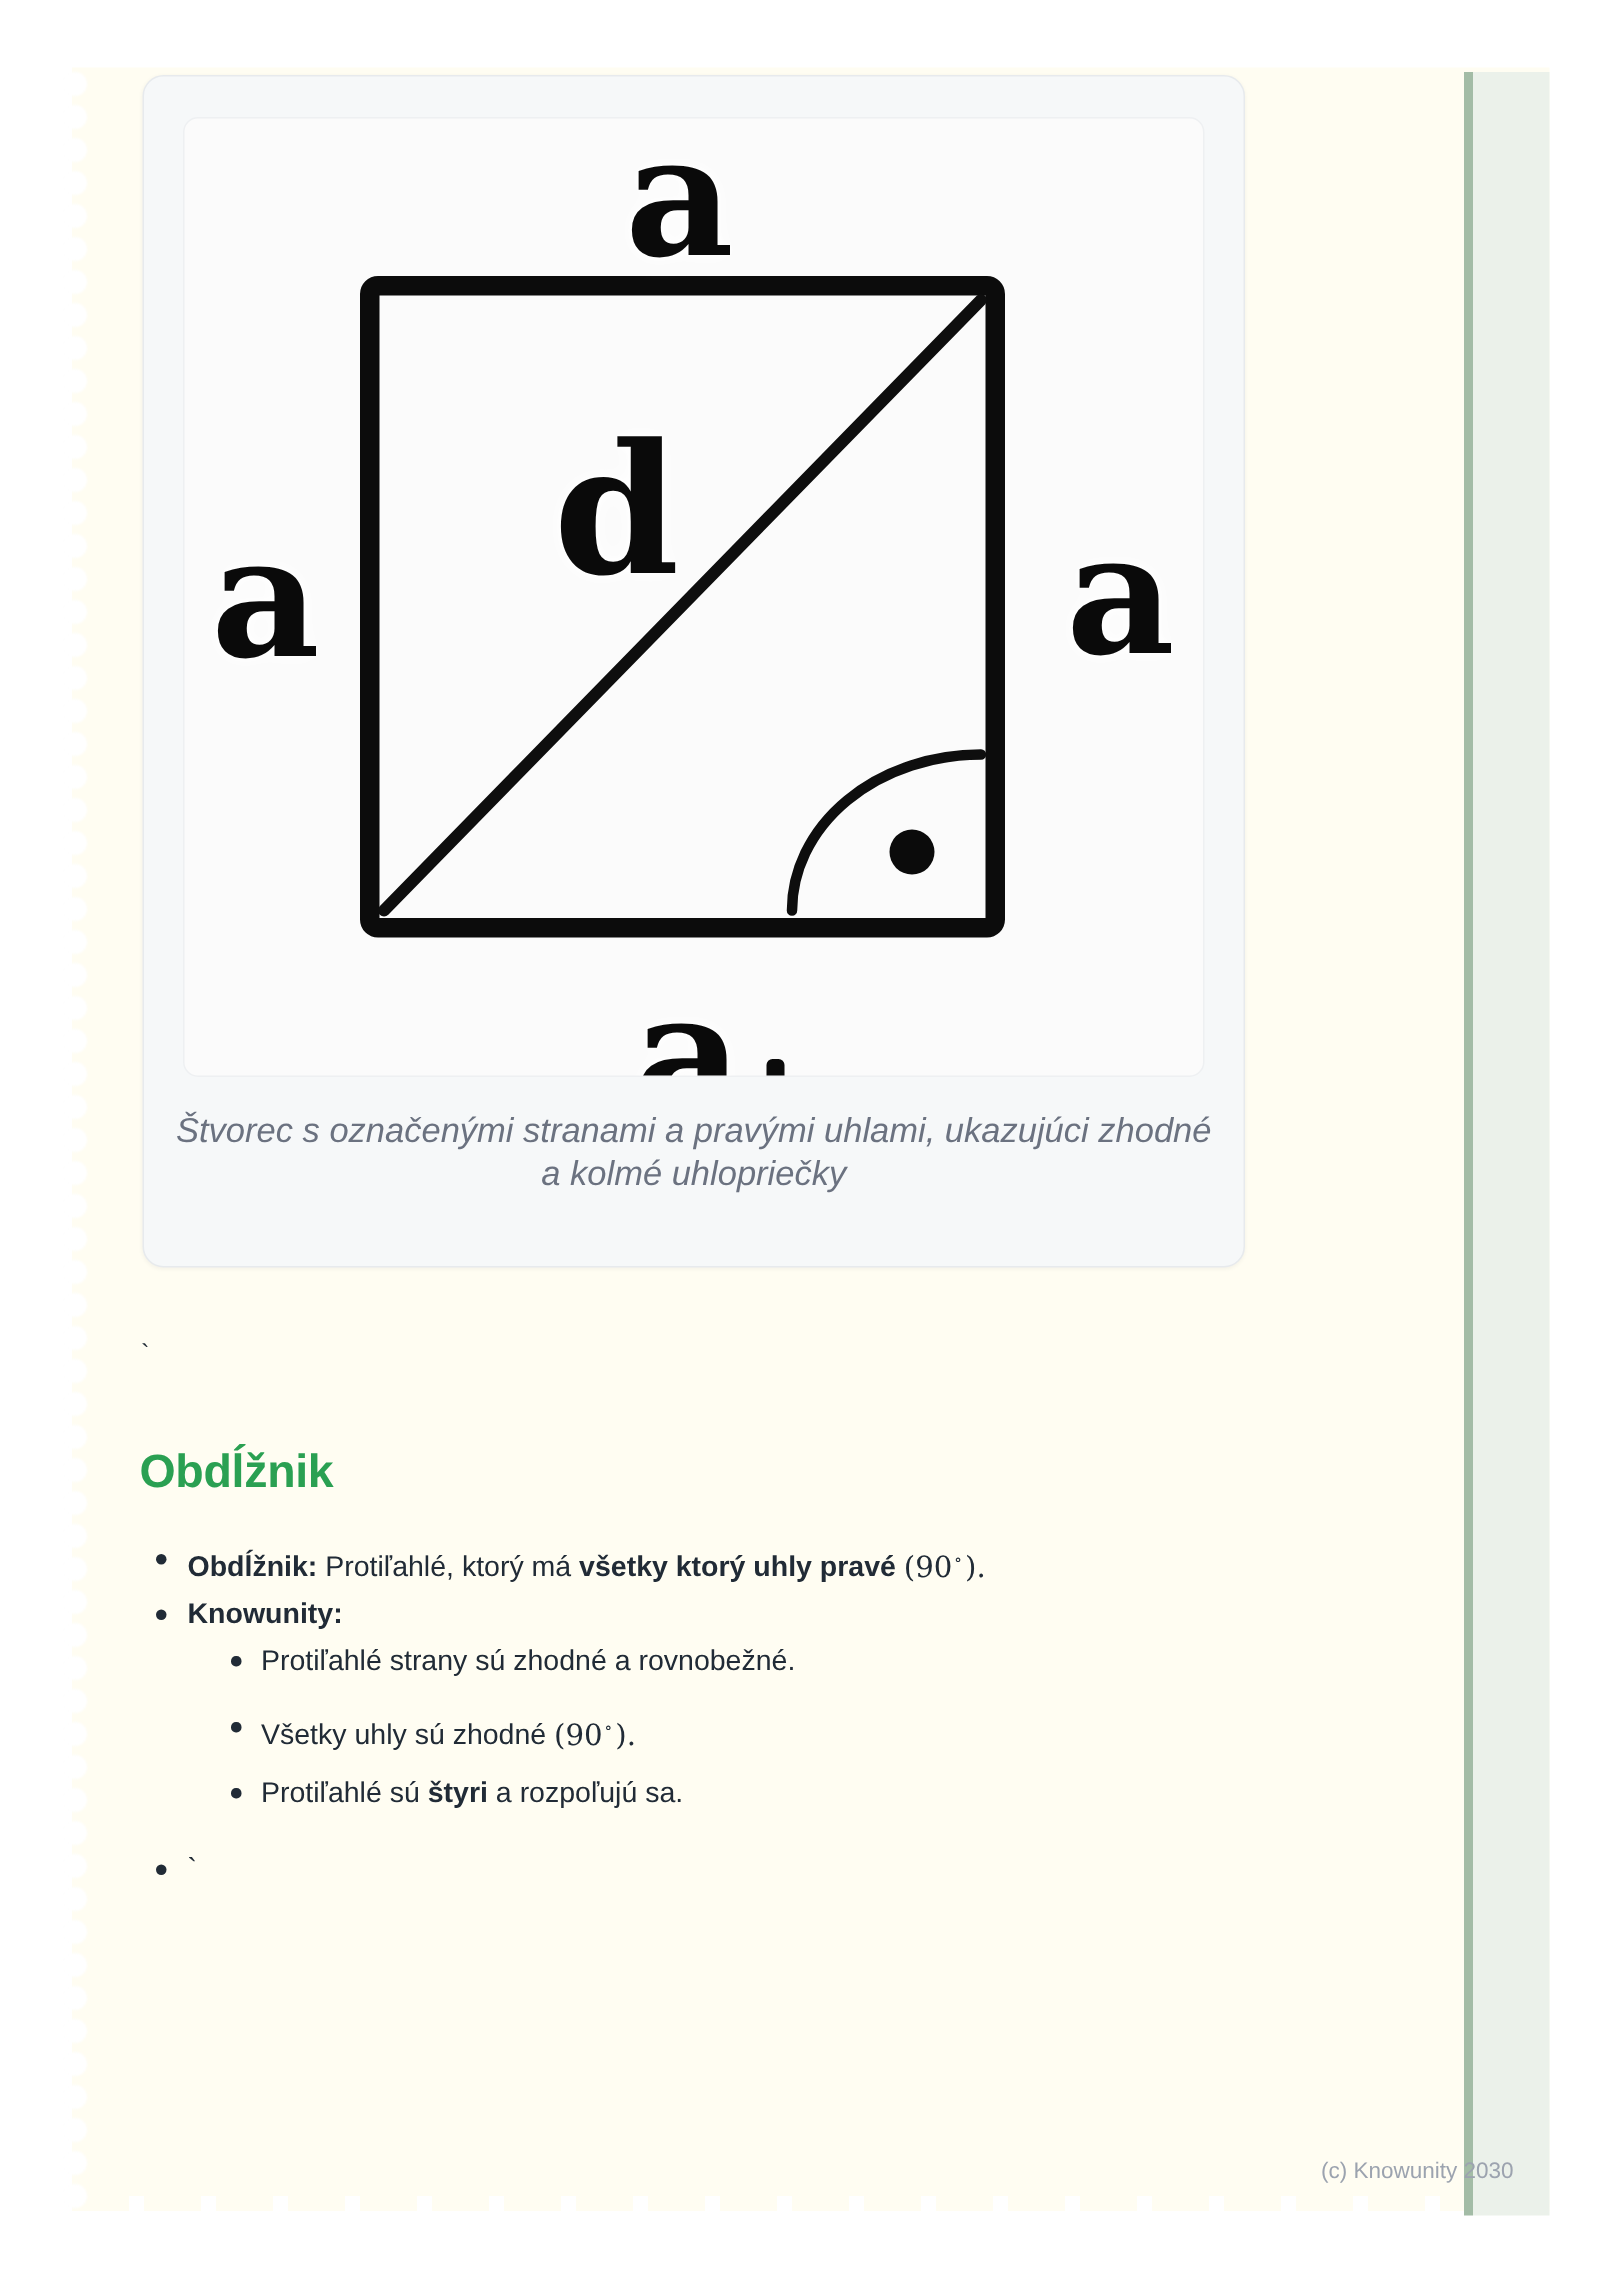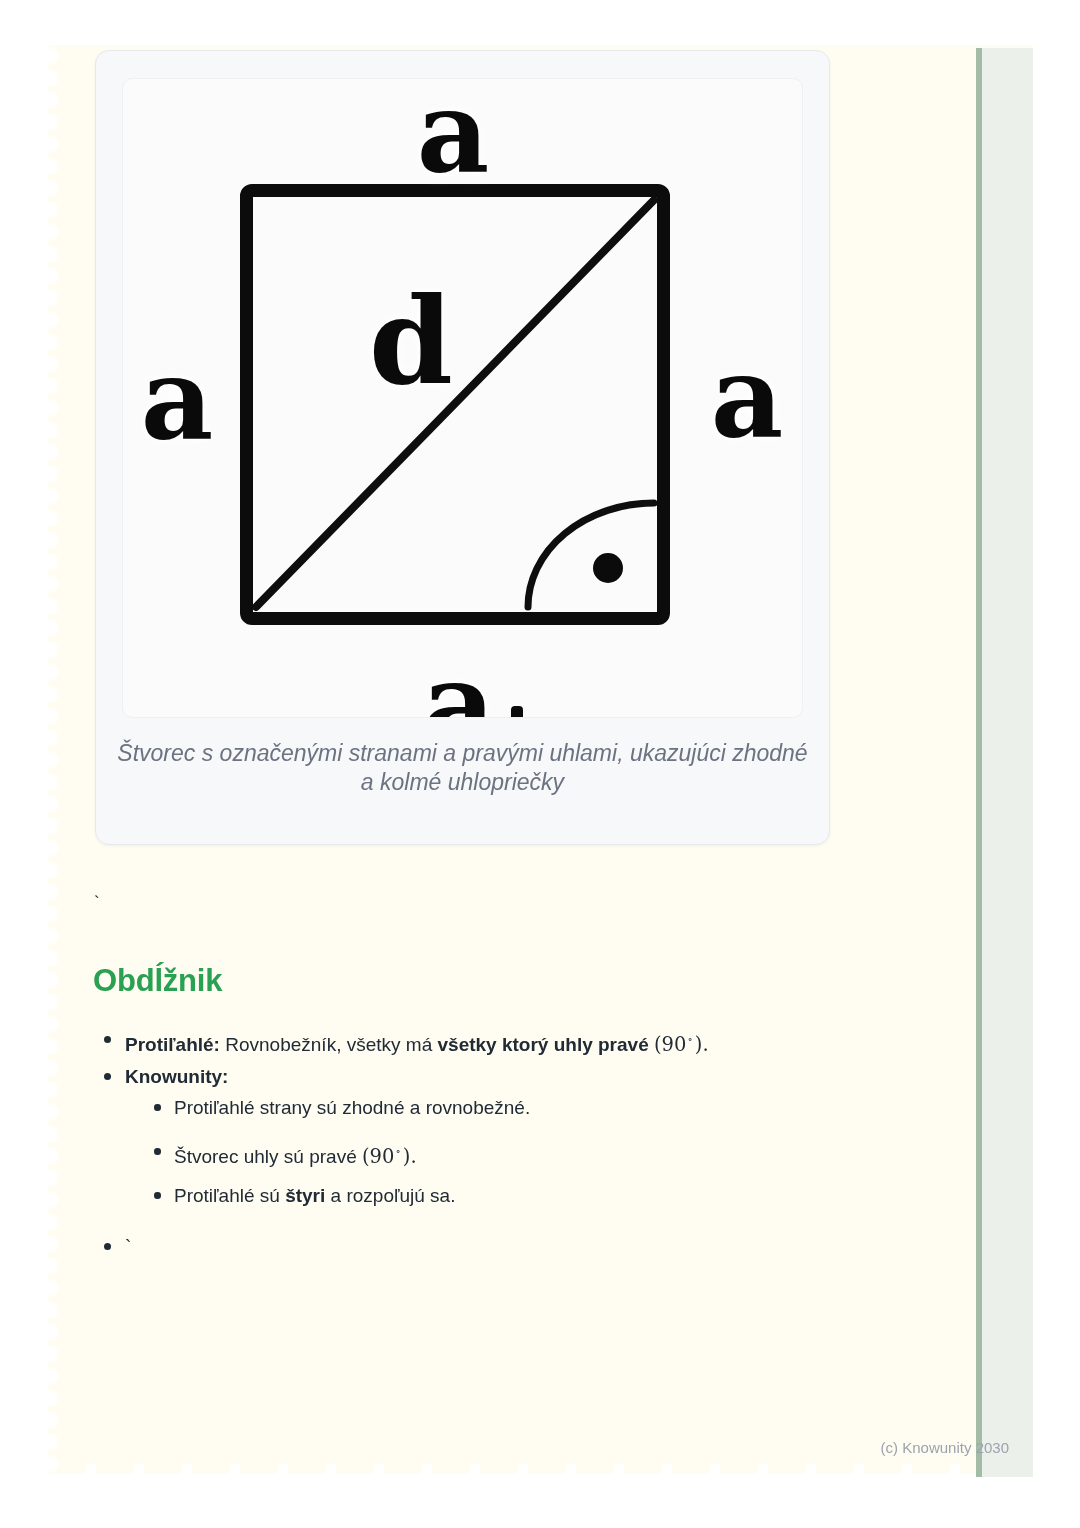"Protiľahlé:" span.b { text: Protiľahlé -> Obdĺžnik }
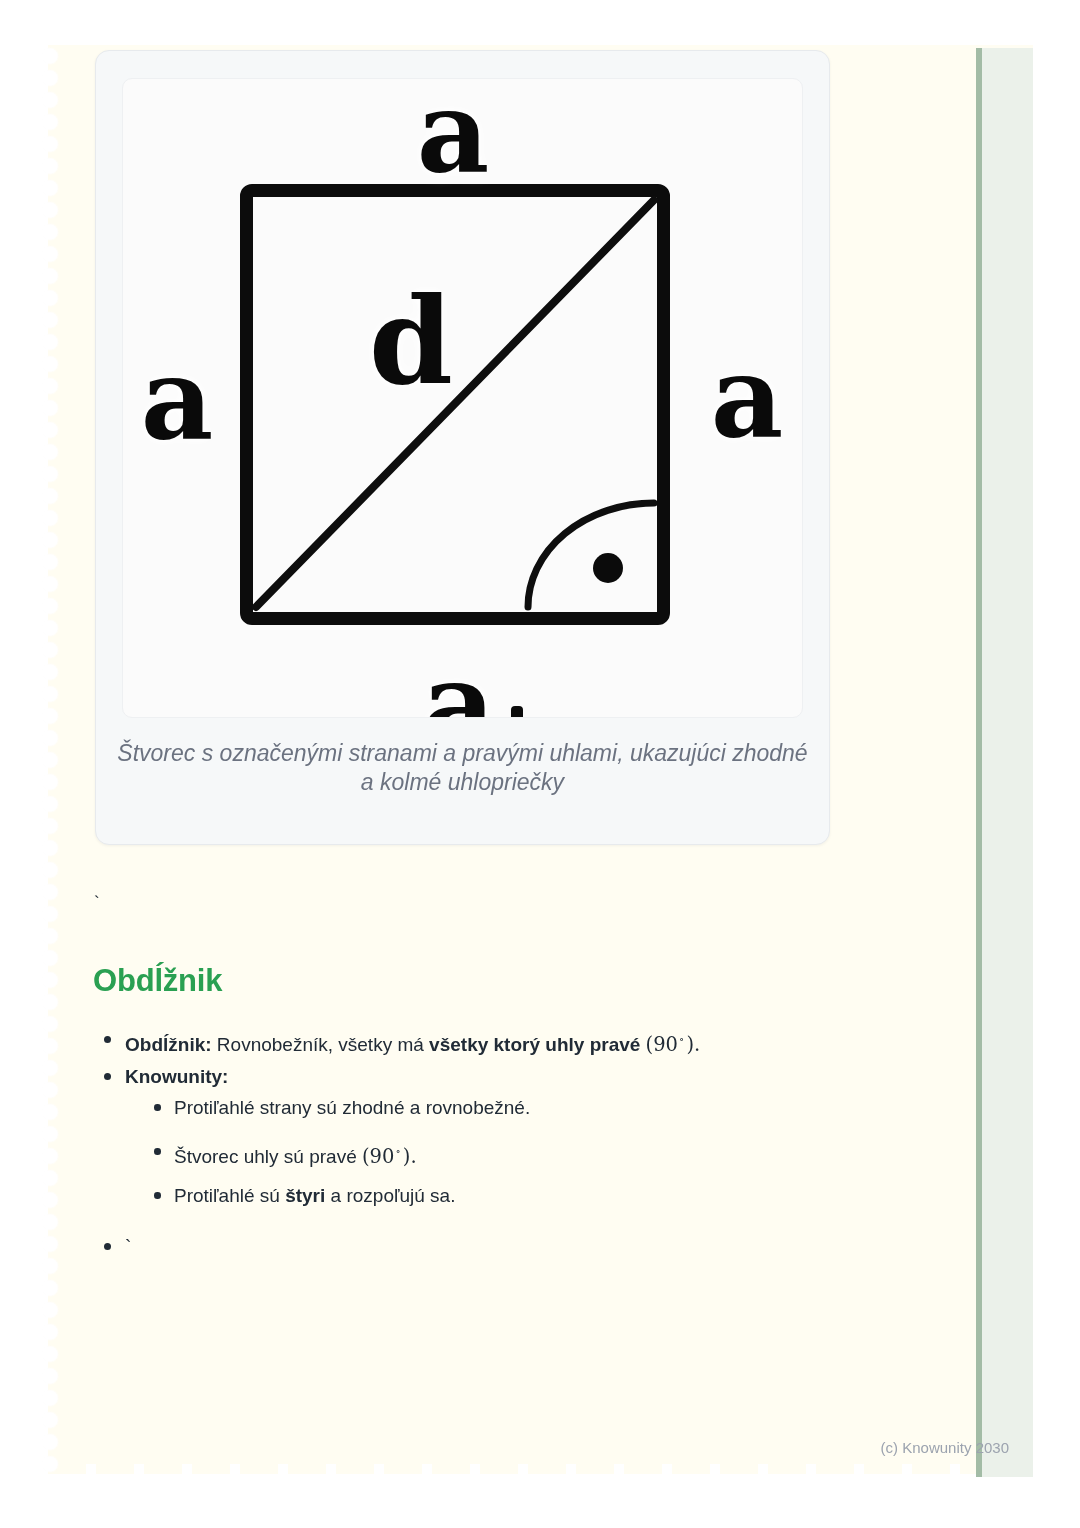"Rovnobežník, všetky má" span { text: Rovnobežník, všetky -> Protiľahlé, ktorý }
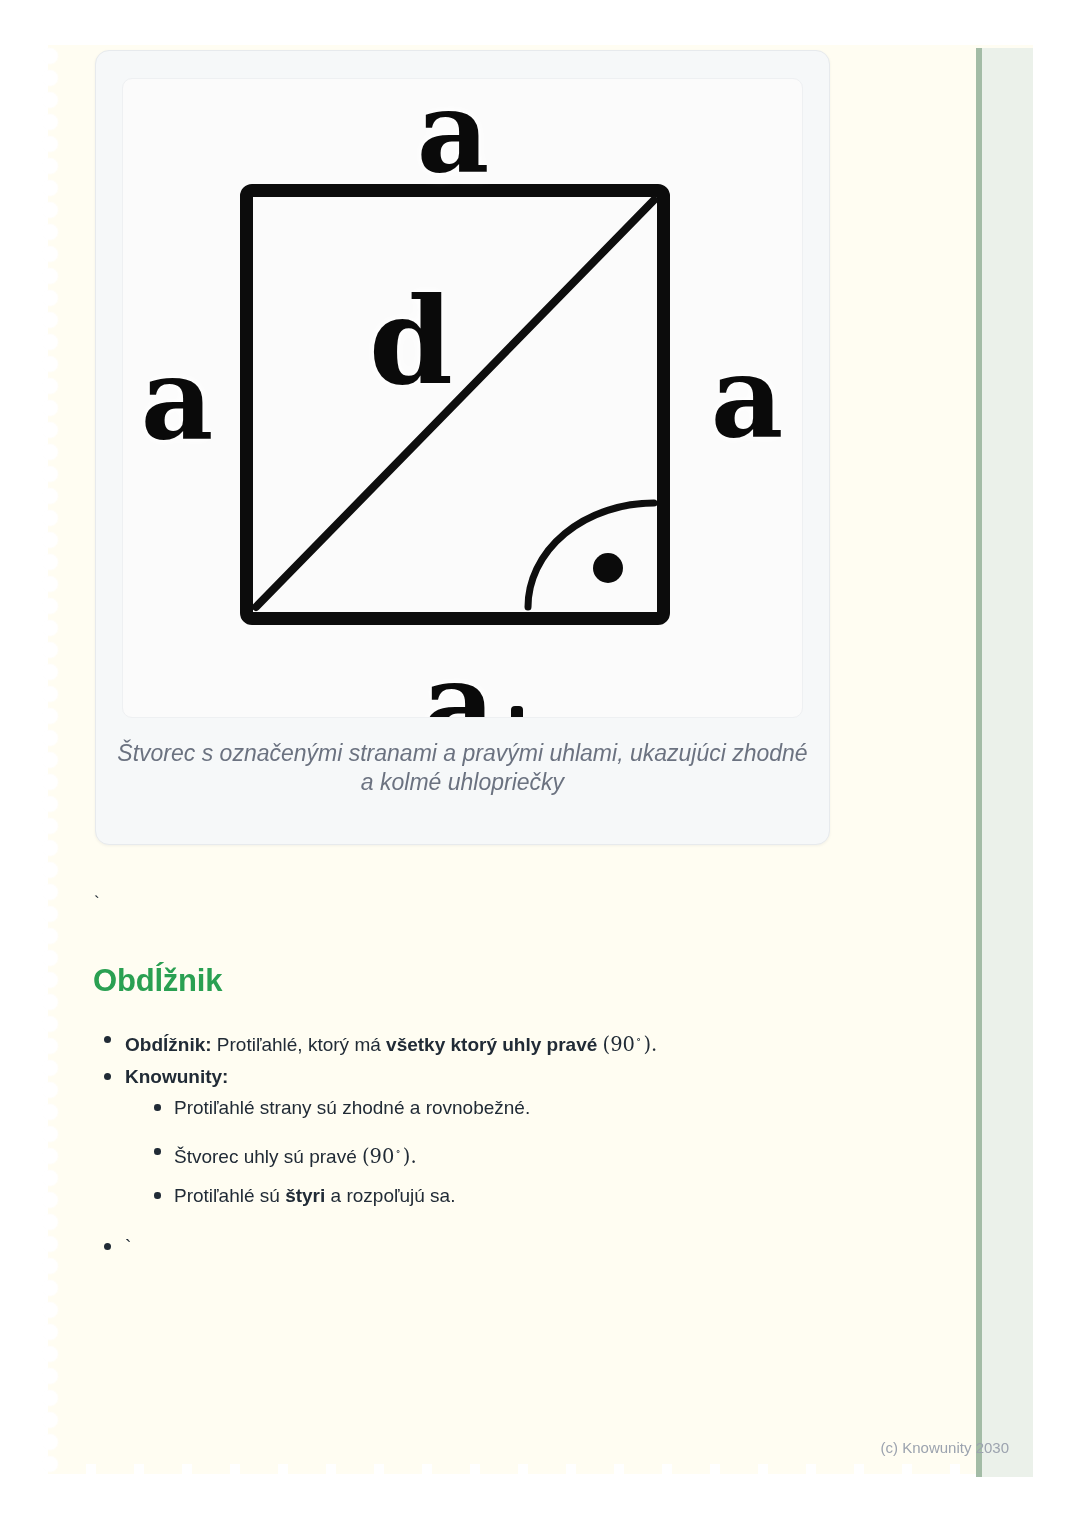"Štvorec uhly sú pravé" span { text: Štvorec uhly sú pravé -> Všetky uhly sú zhodné }
